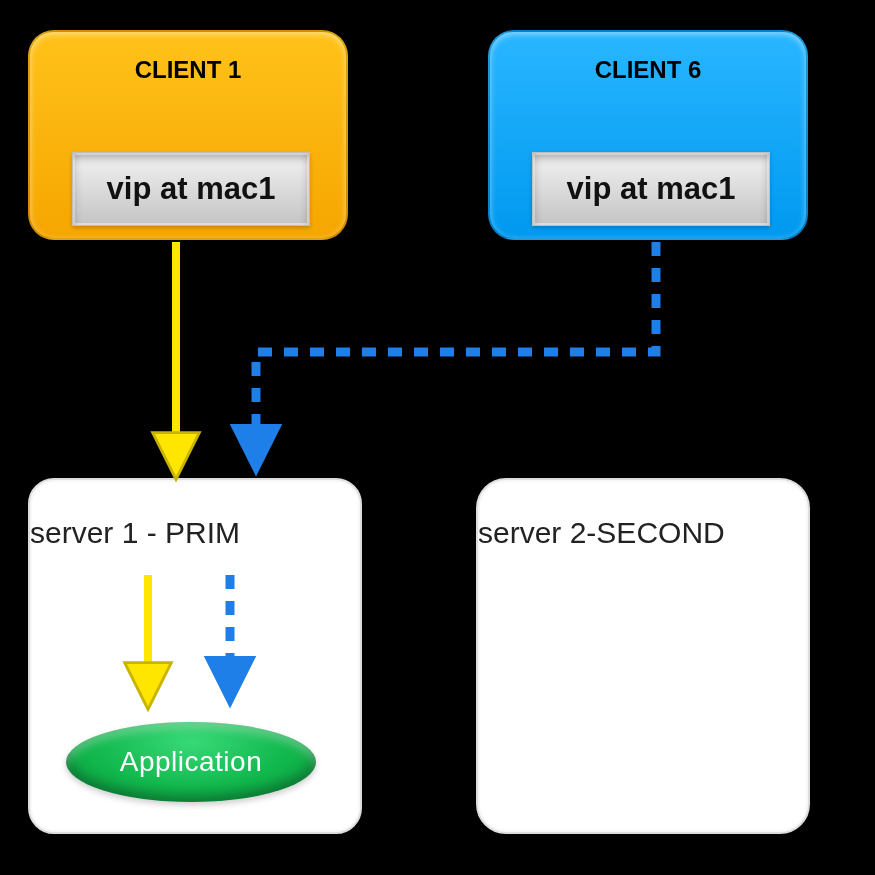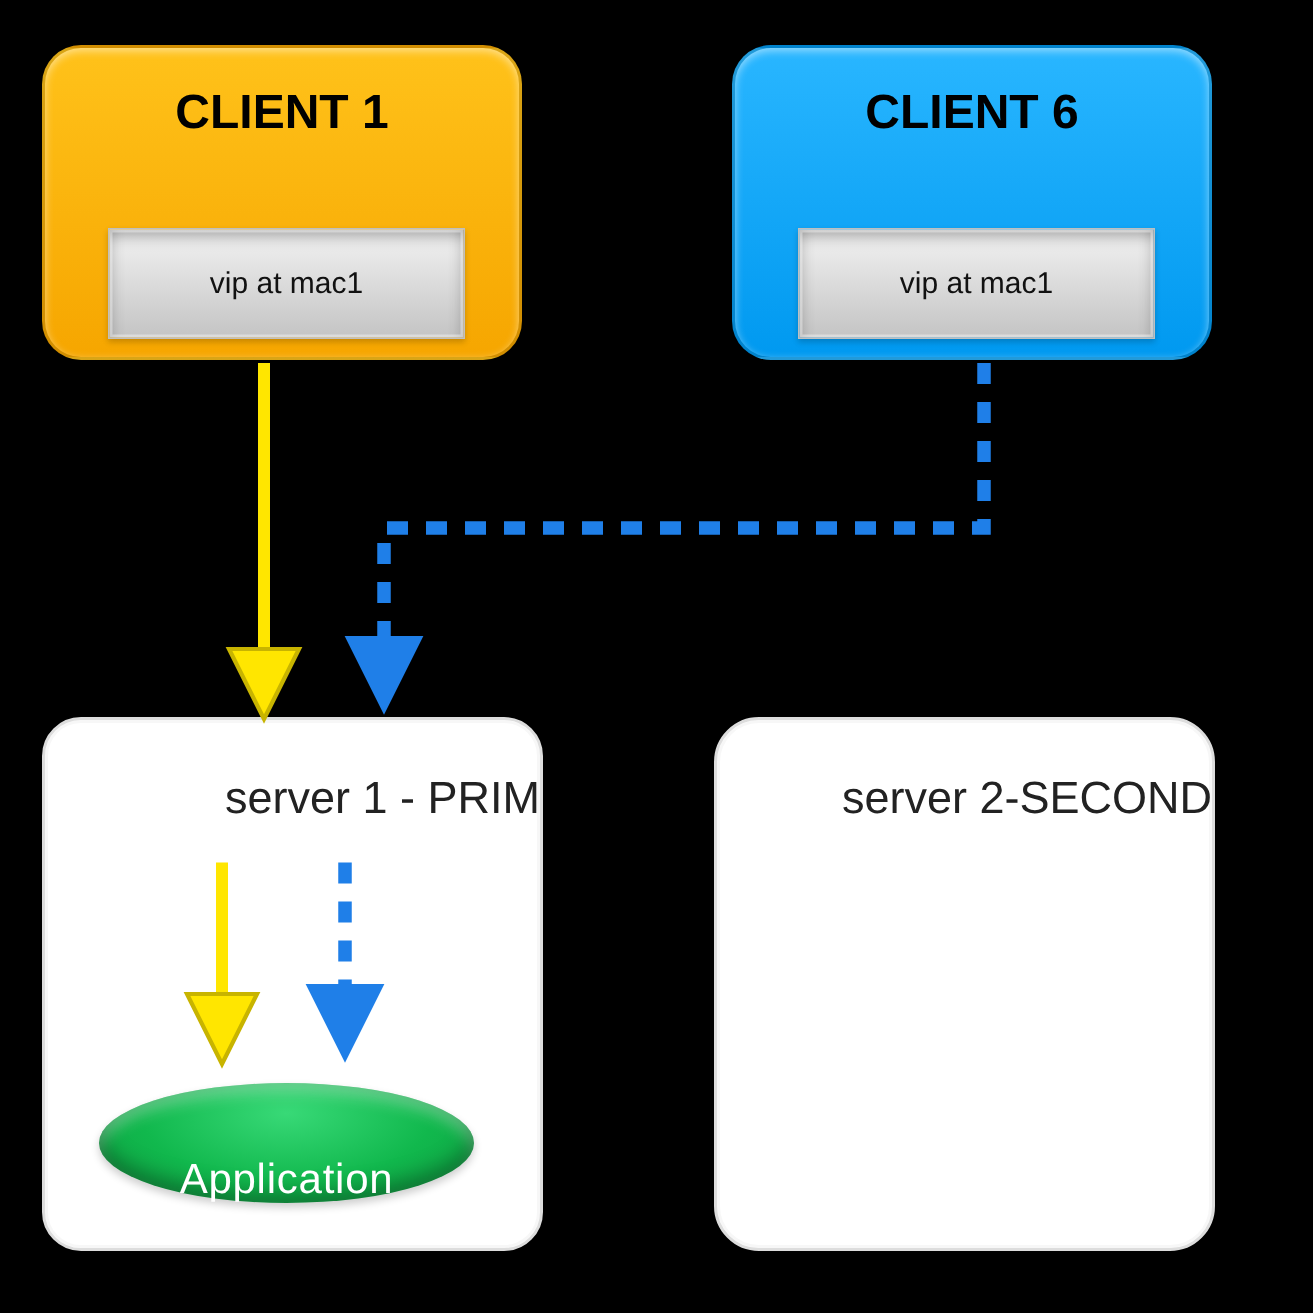"CLIENT 1" .client-title { font-size: 32px -> 24px }
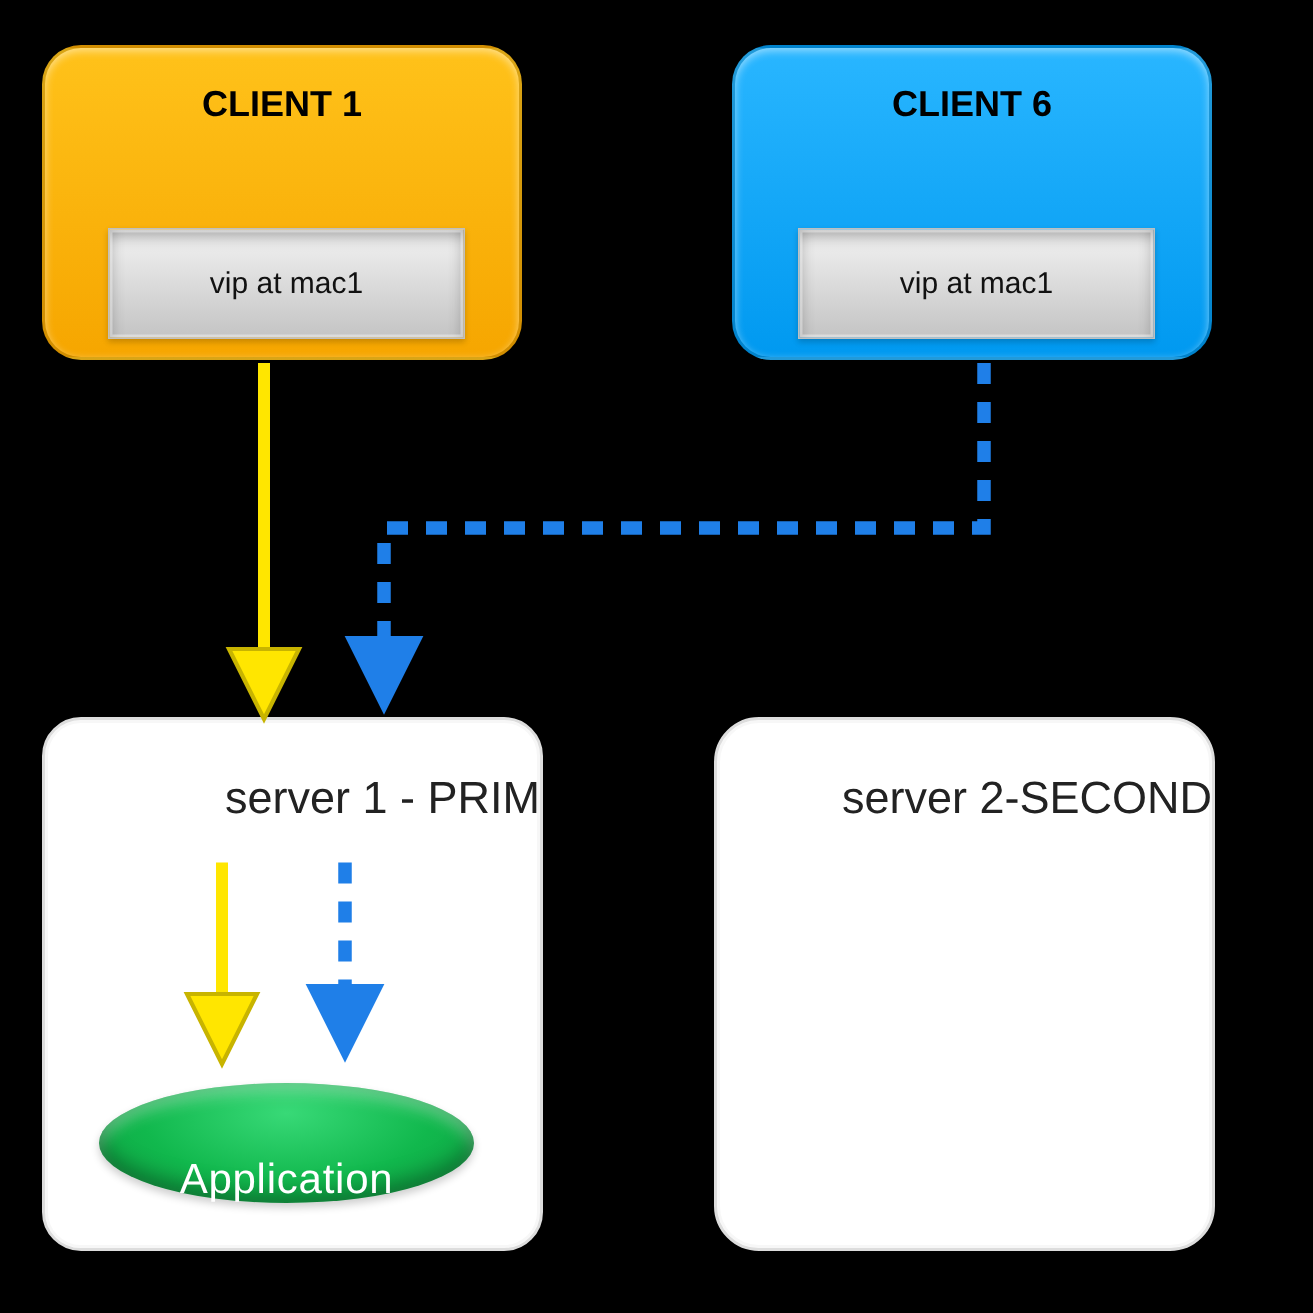"vip at mac1" .plate span { font-size: 20px -> 31px; font-weight: none -> bold }
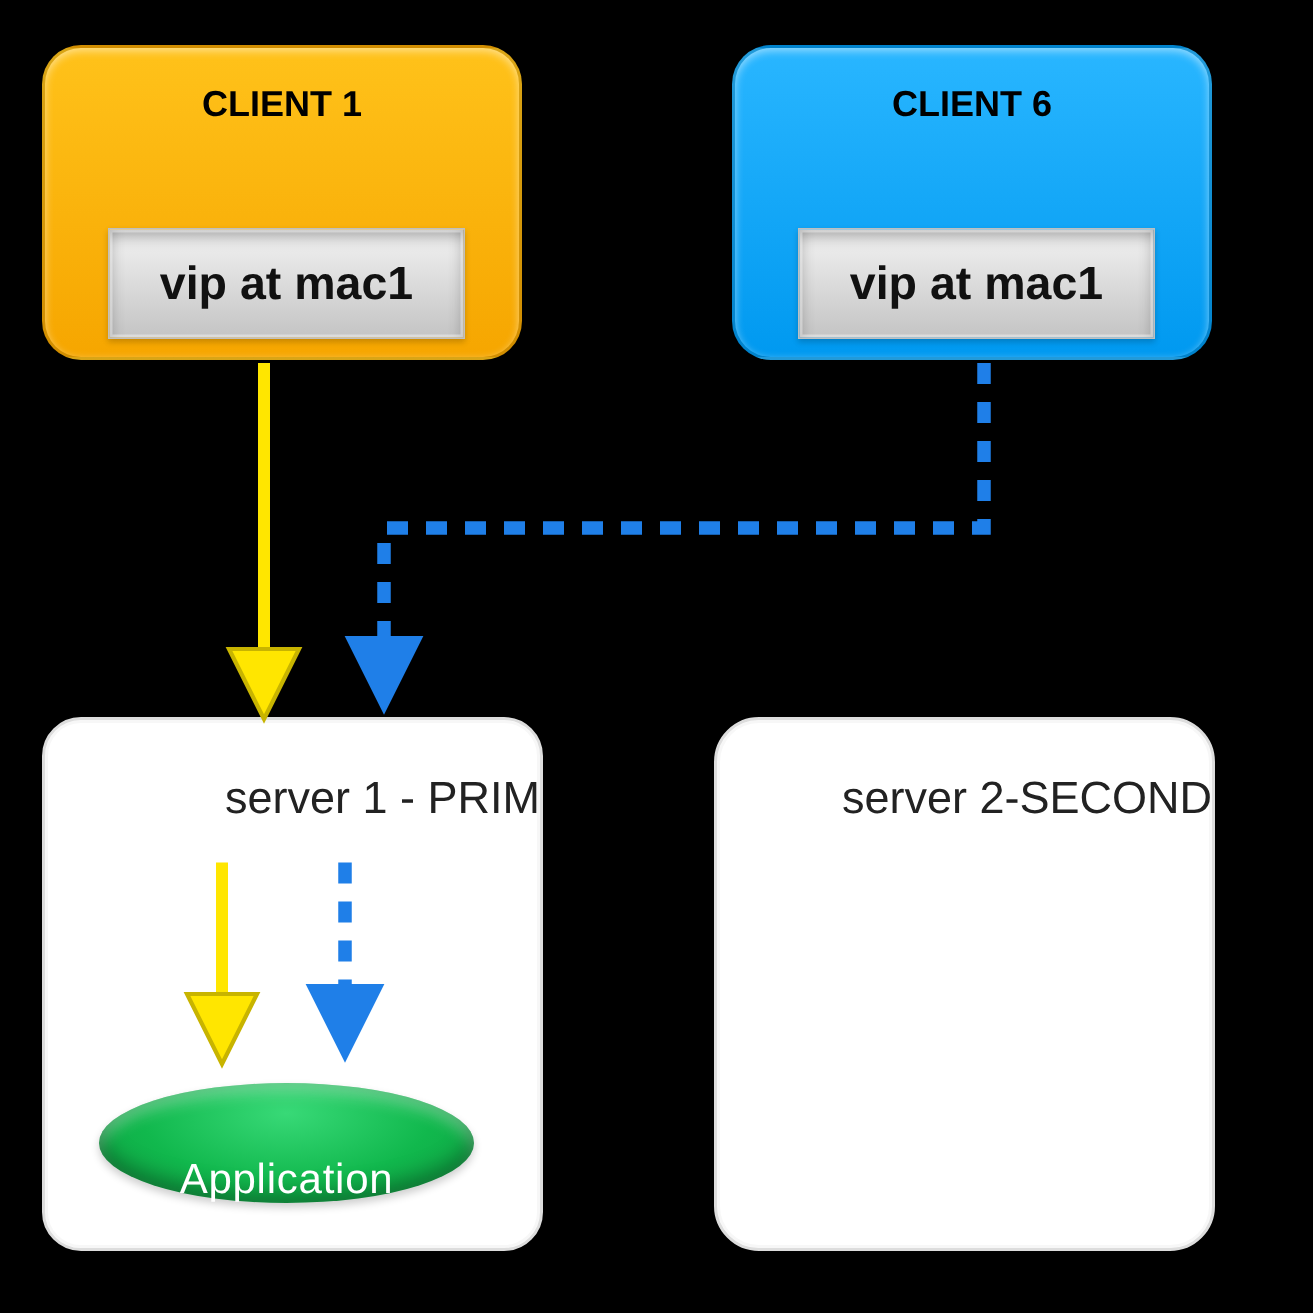"server 1 - PRIM" .server-title { text-align: right -> left }
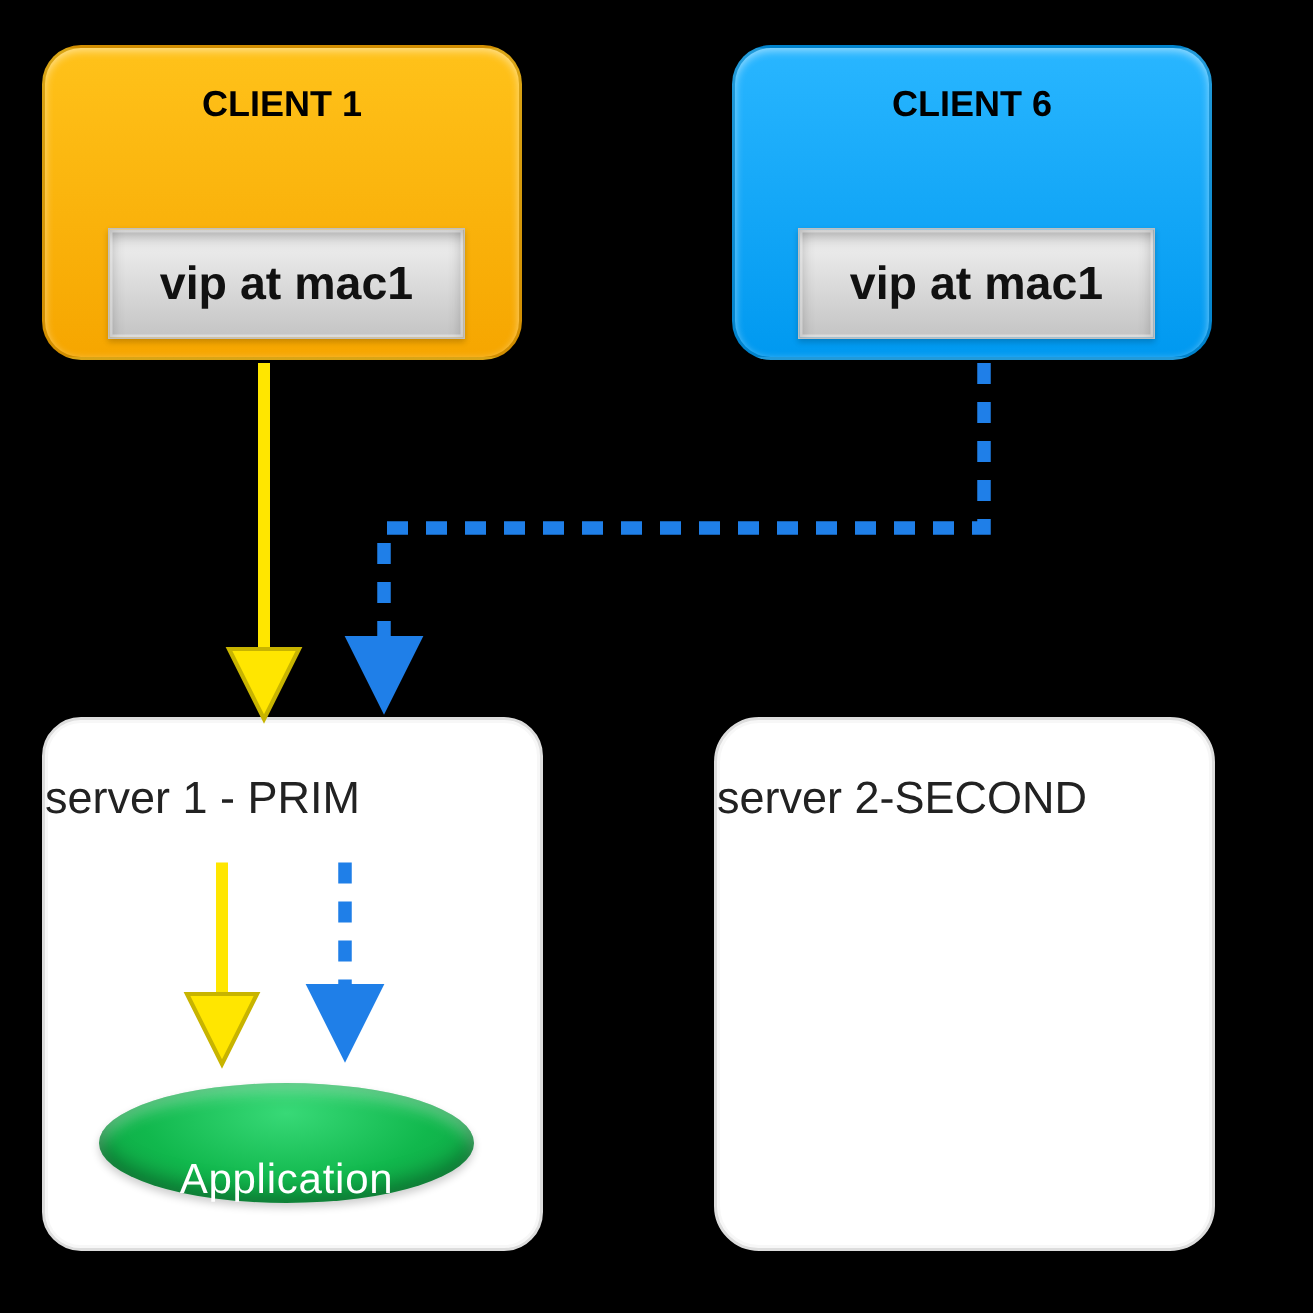"Application" .app-ellipse { align-items: flex-end -> center }
